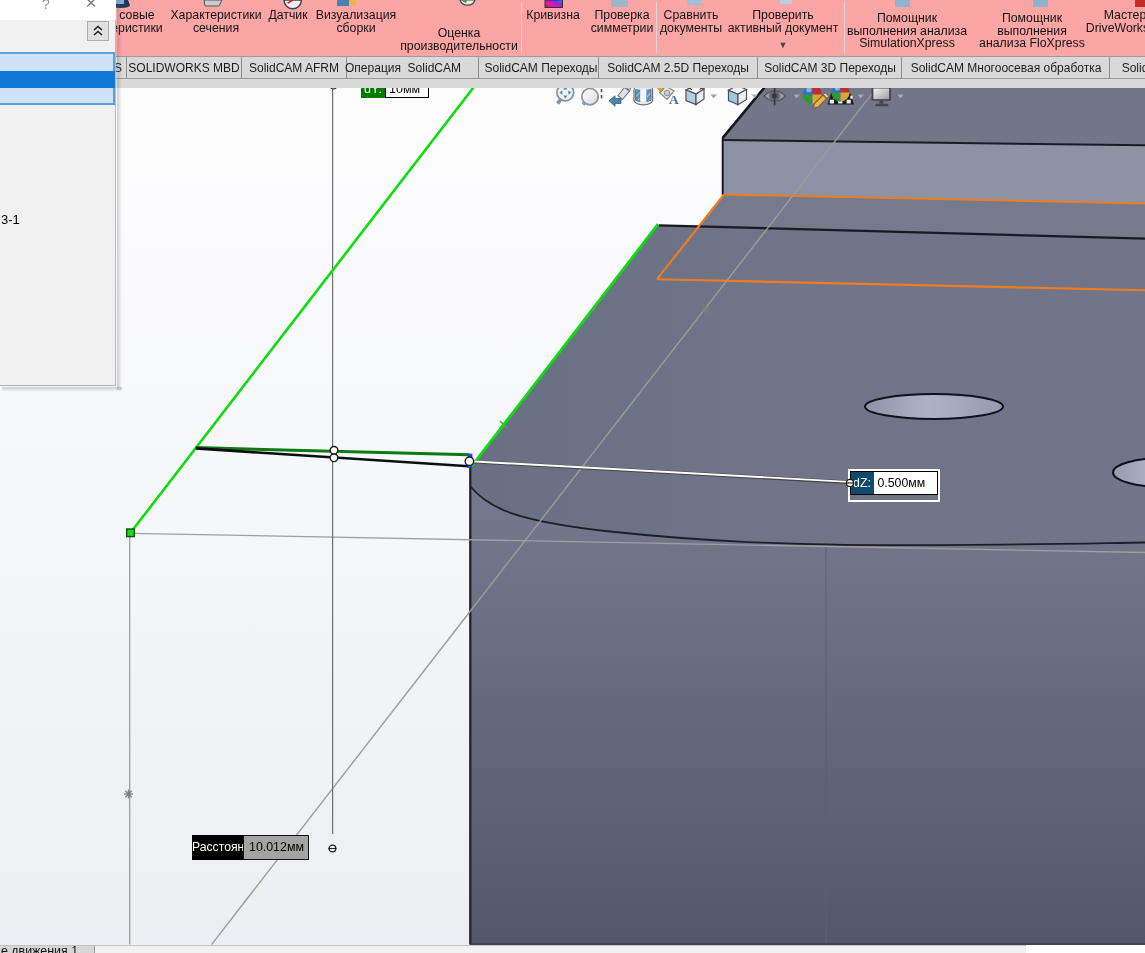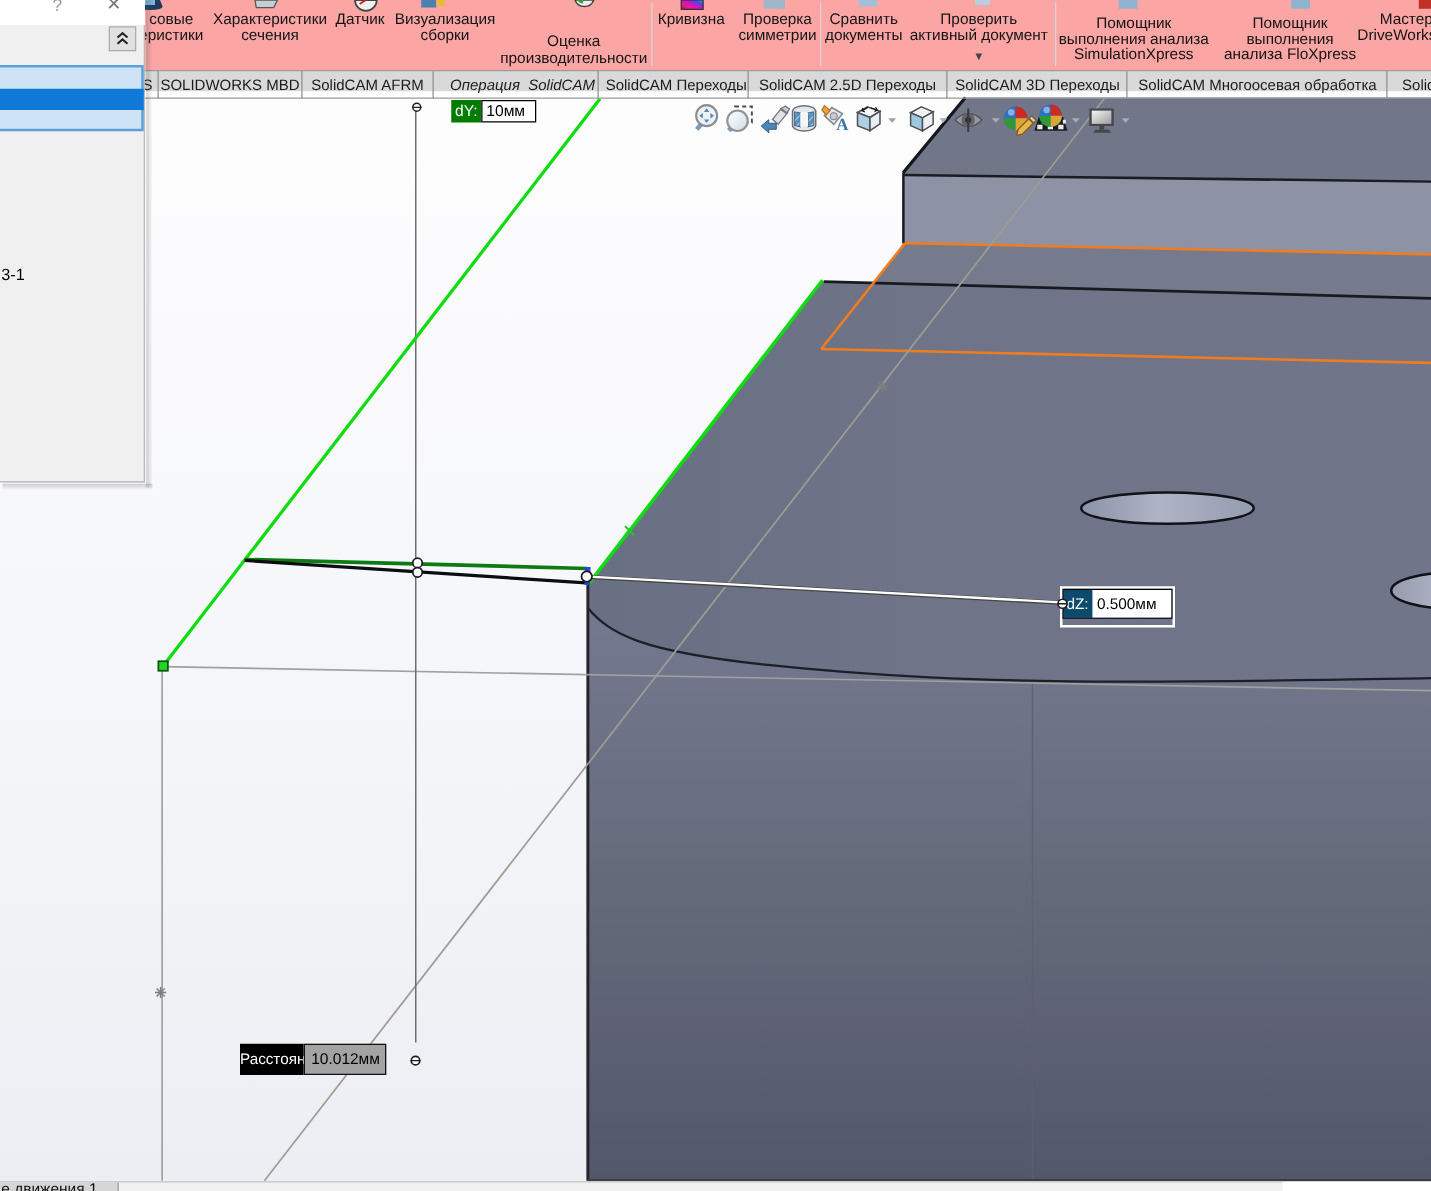"SOLIDWORKS MBD" #tabs { height: 17px -> 32px }
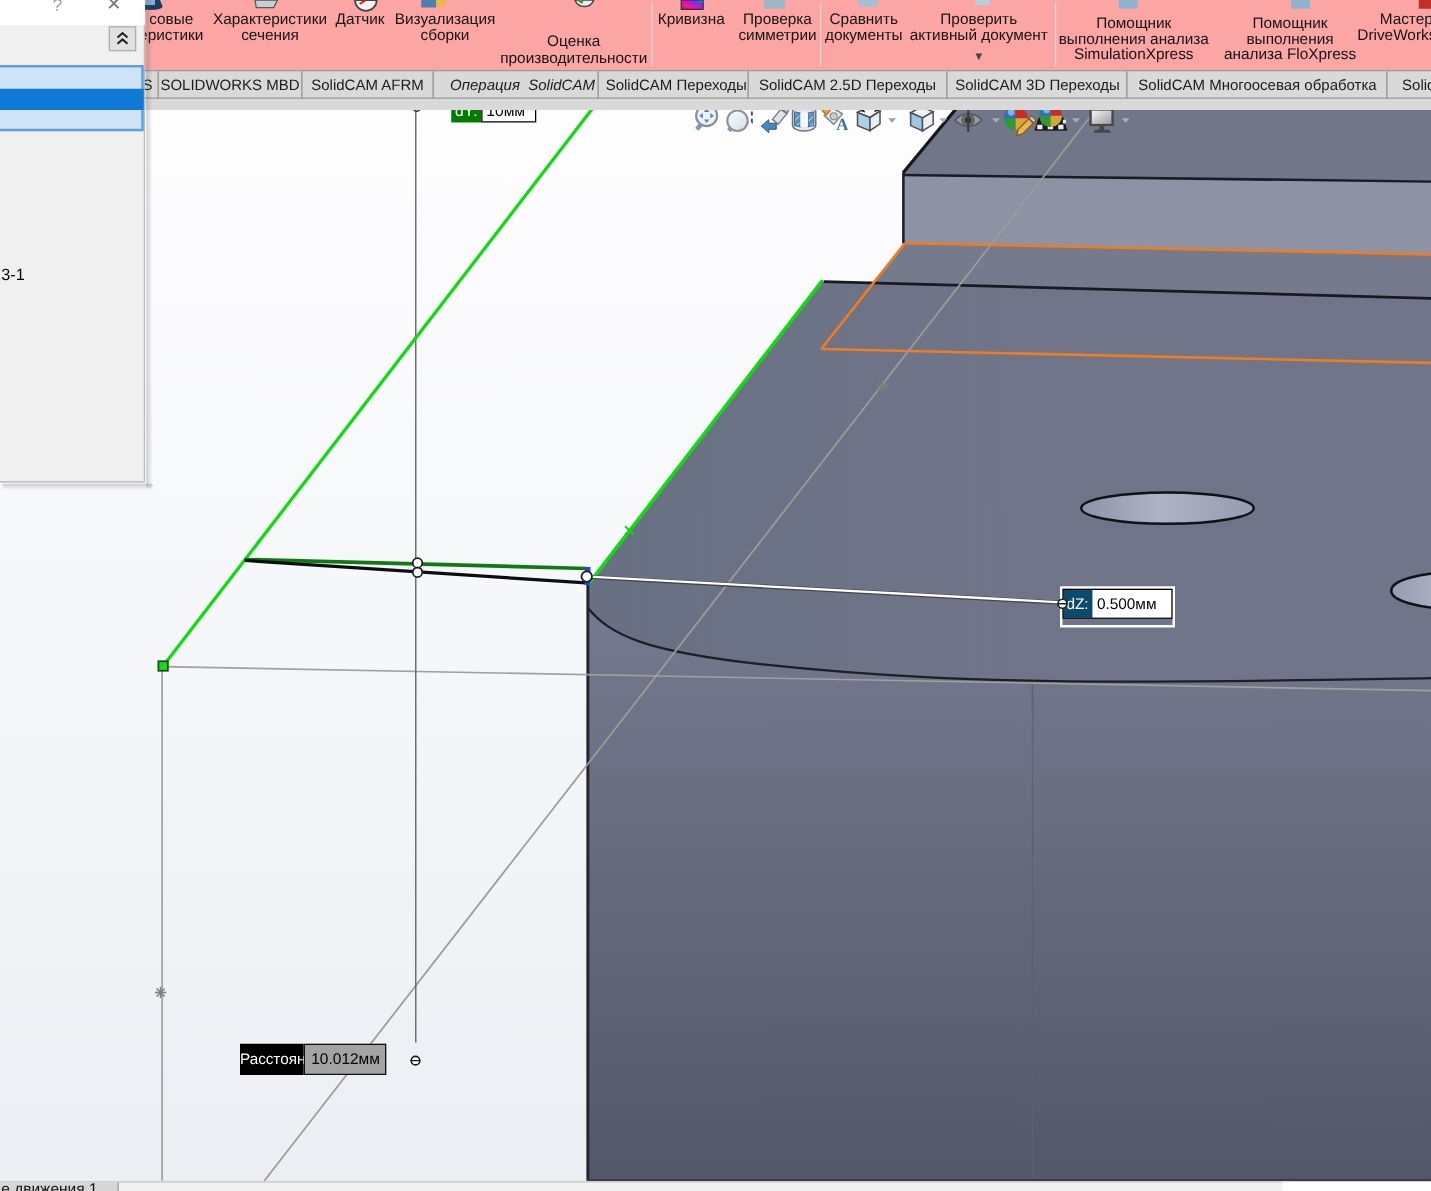"Операция SolidCAM" div.ttx { font-style: italic -> none; left: 418px -> 403px }
